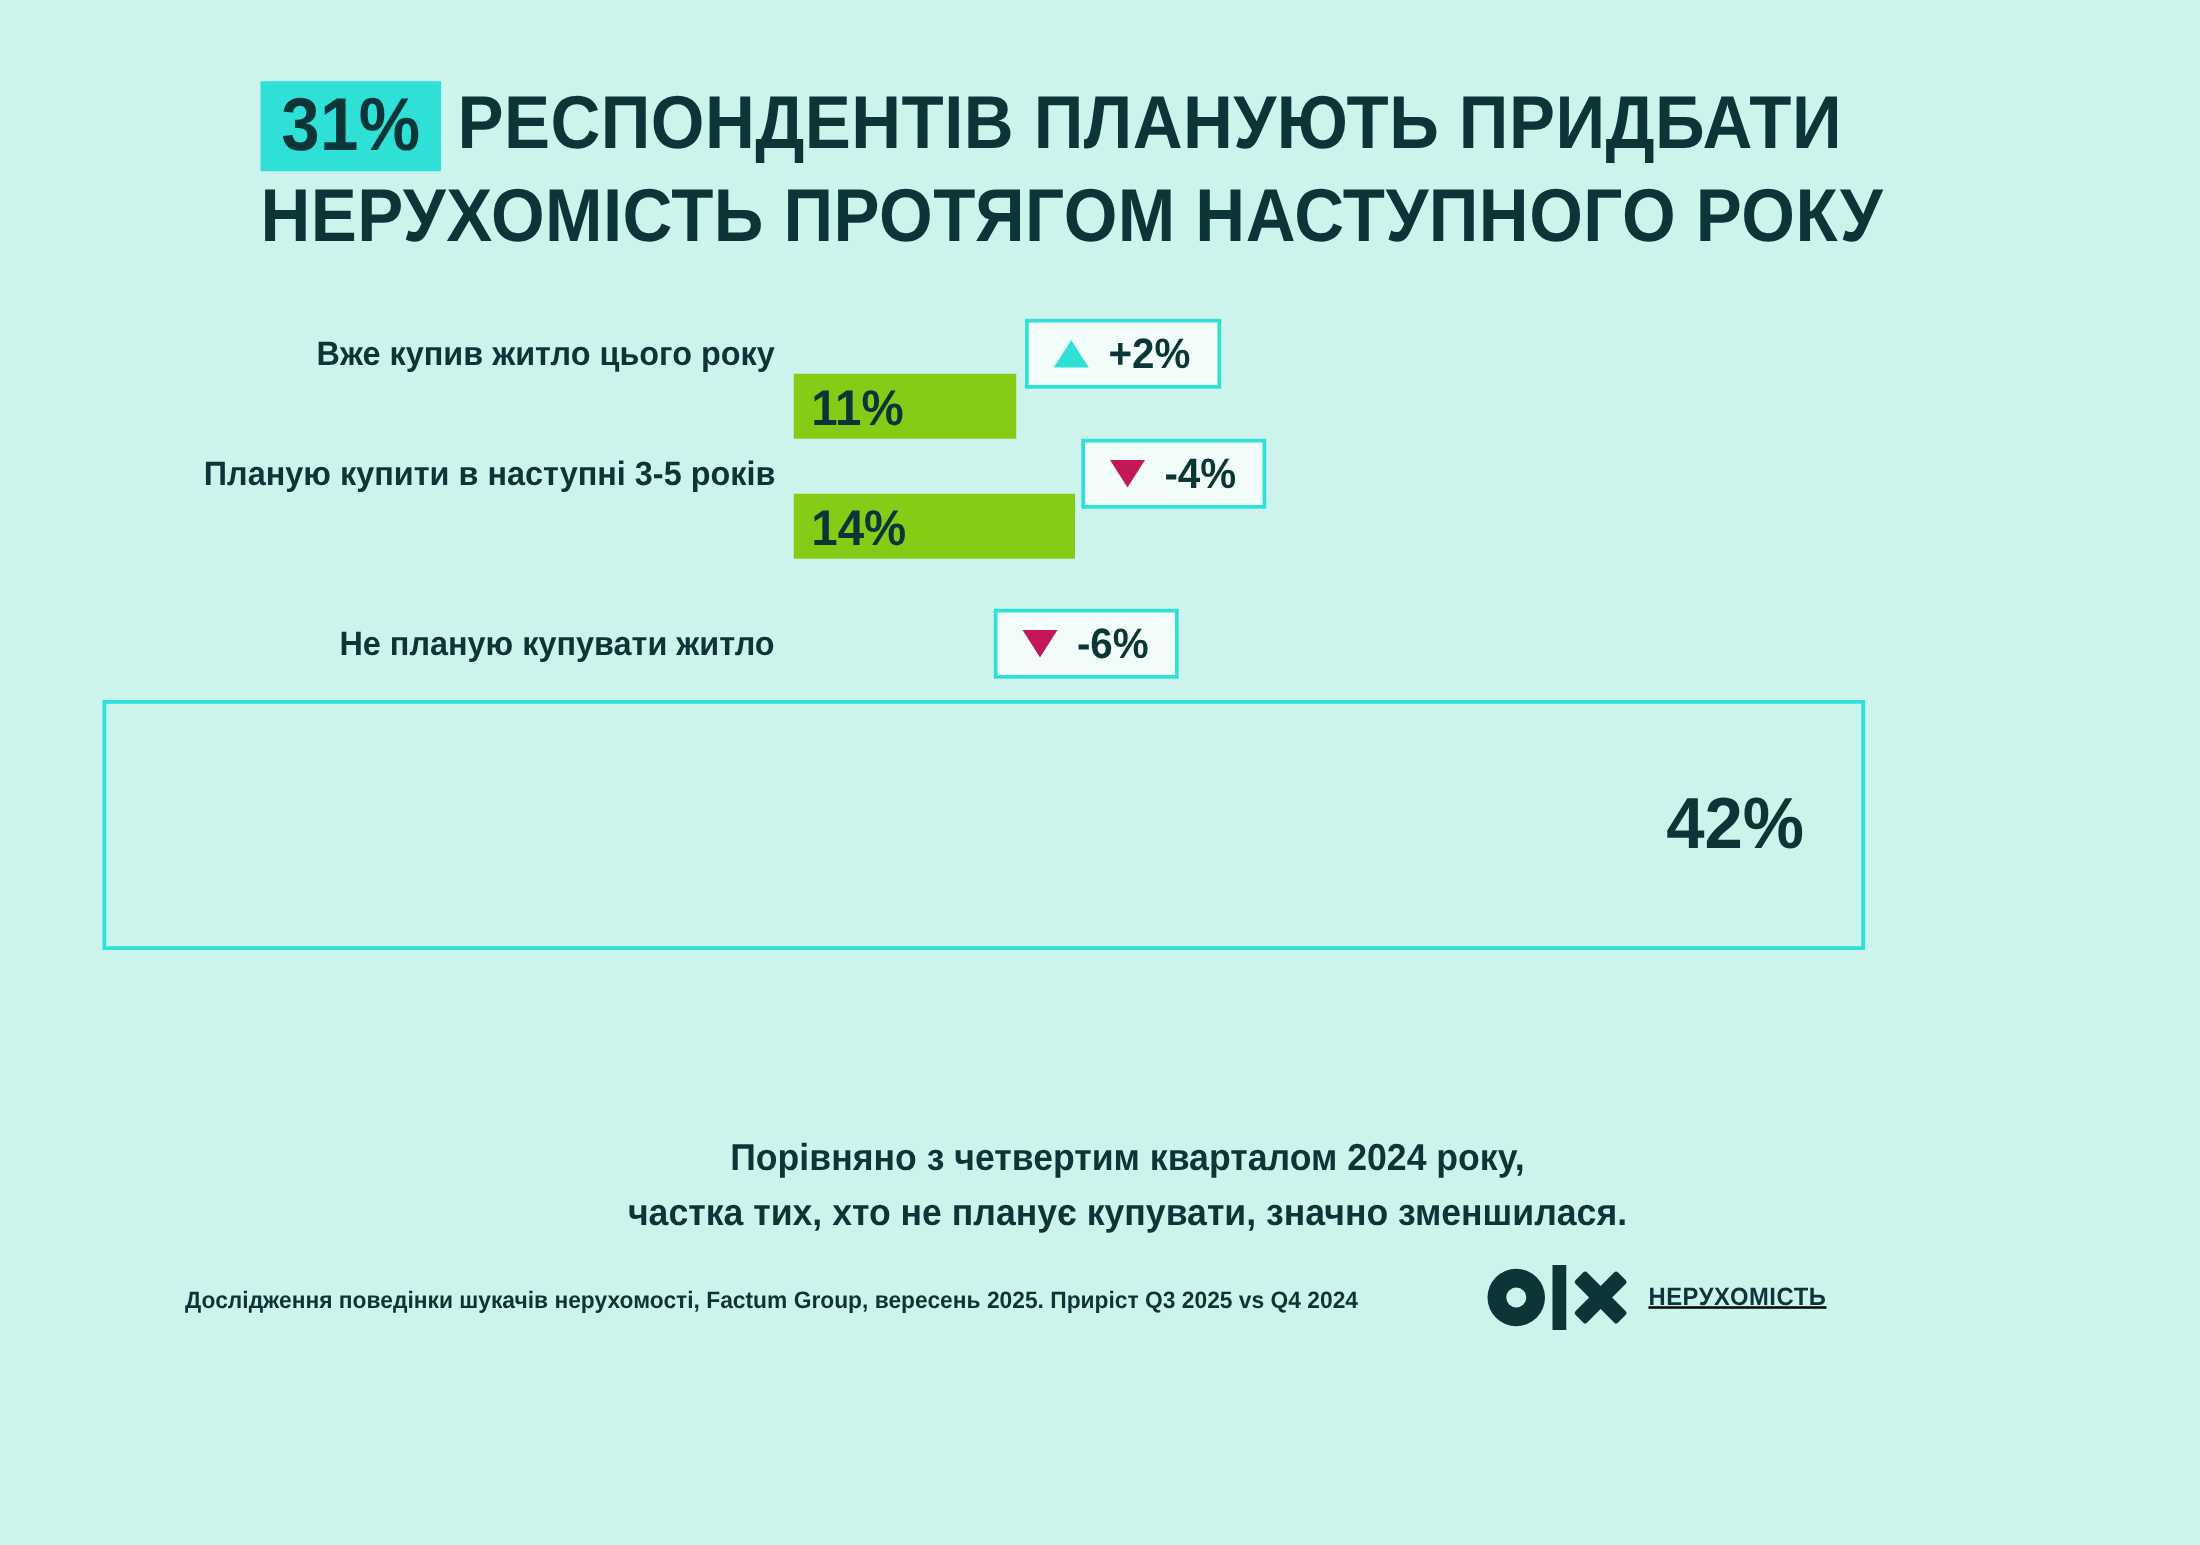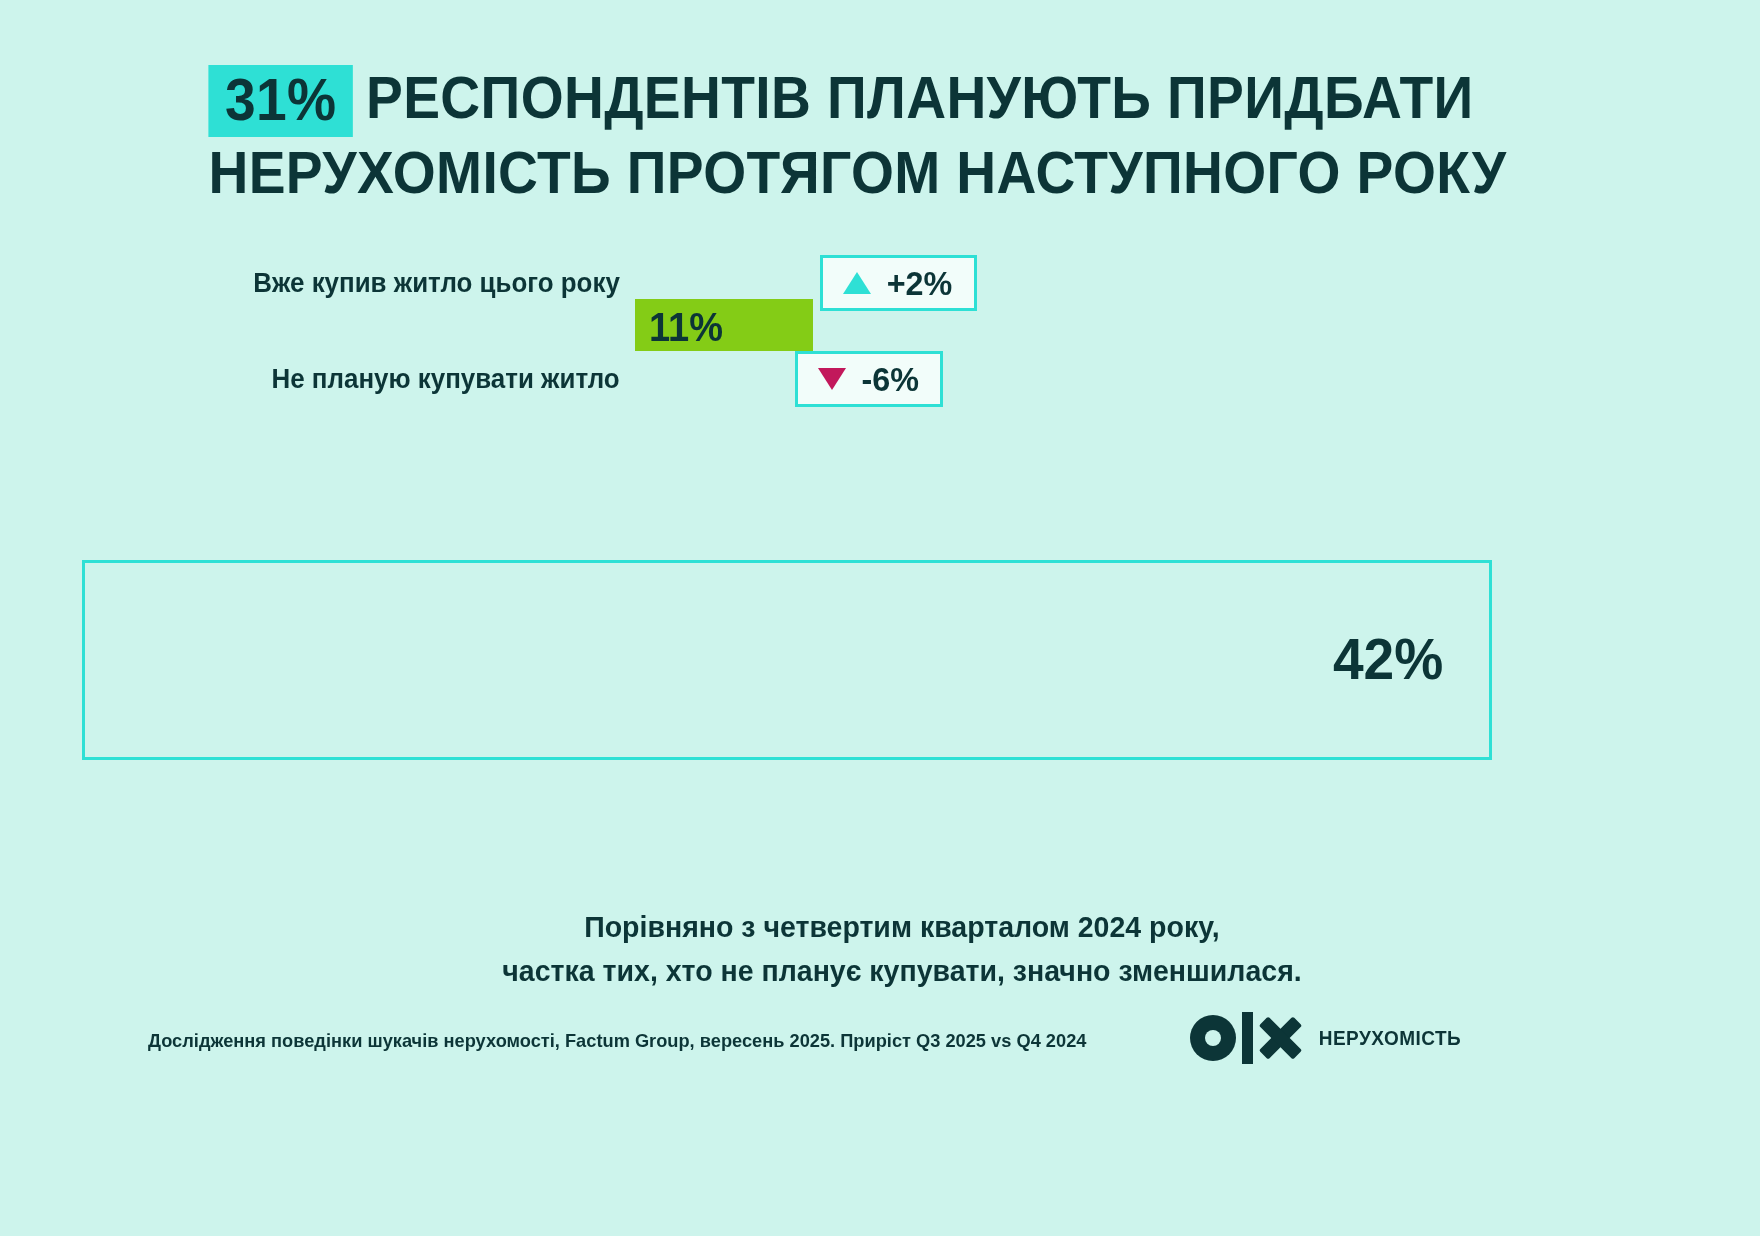"Планую купити в наступні 3-5" div.row { html: none -> <div> <div>Планую купити в наступні 3-5 років</div> <div> <div>14%</div> </div> <div> <span></span> <span>-4%</span> </div> </div> }
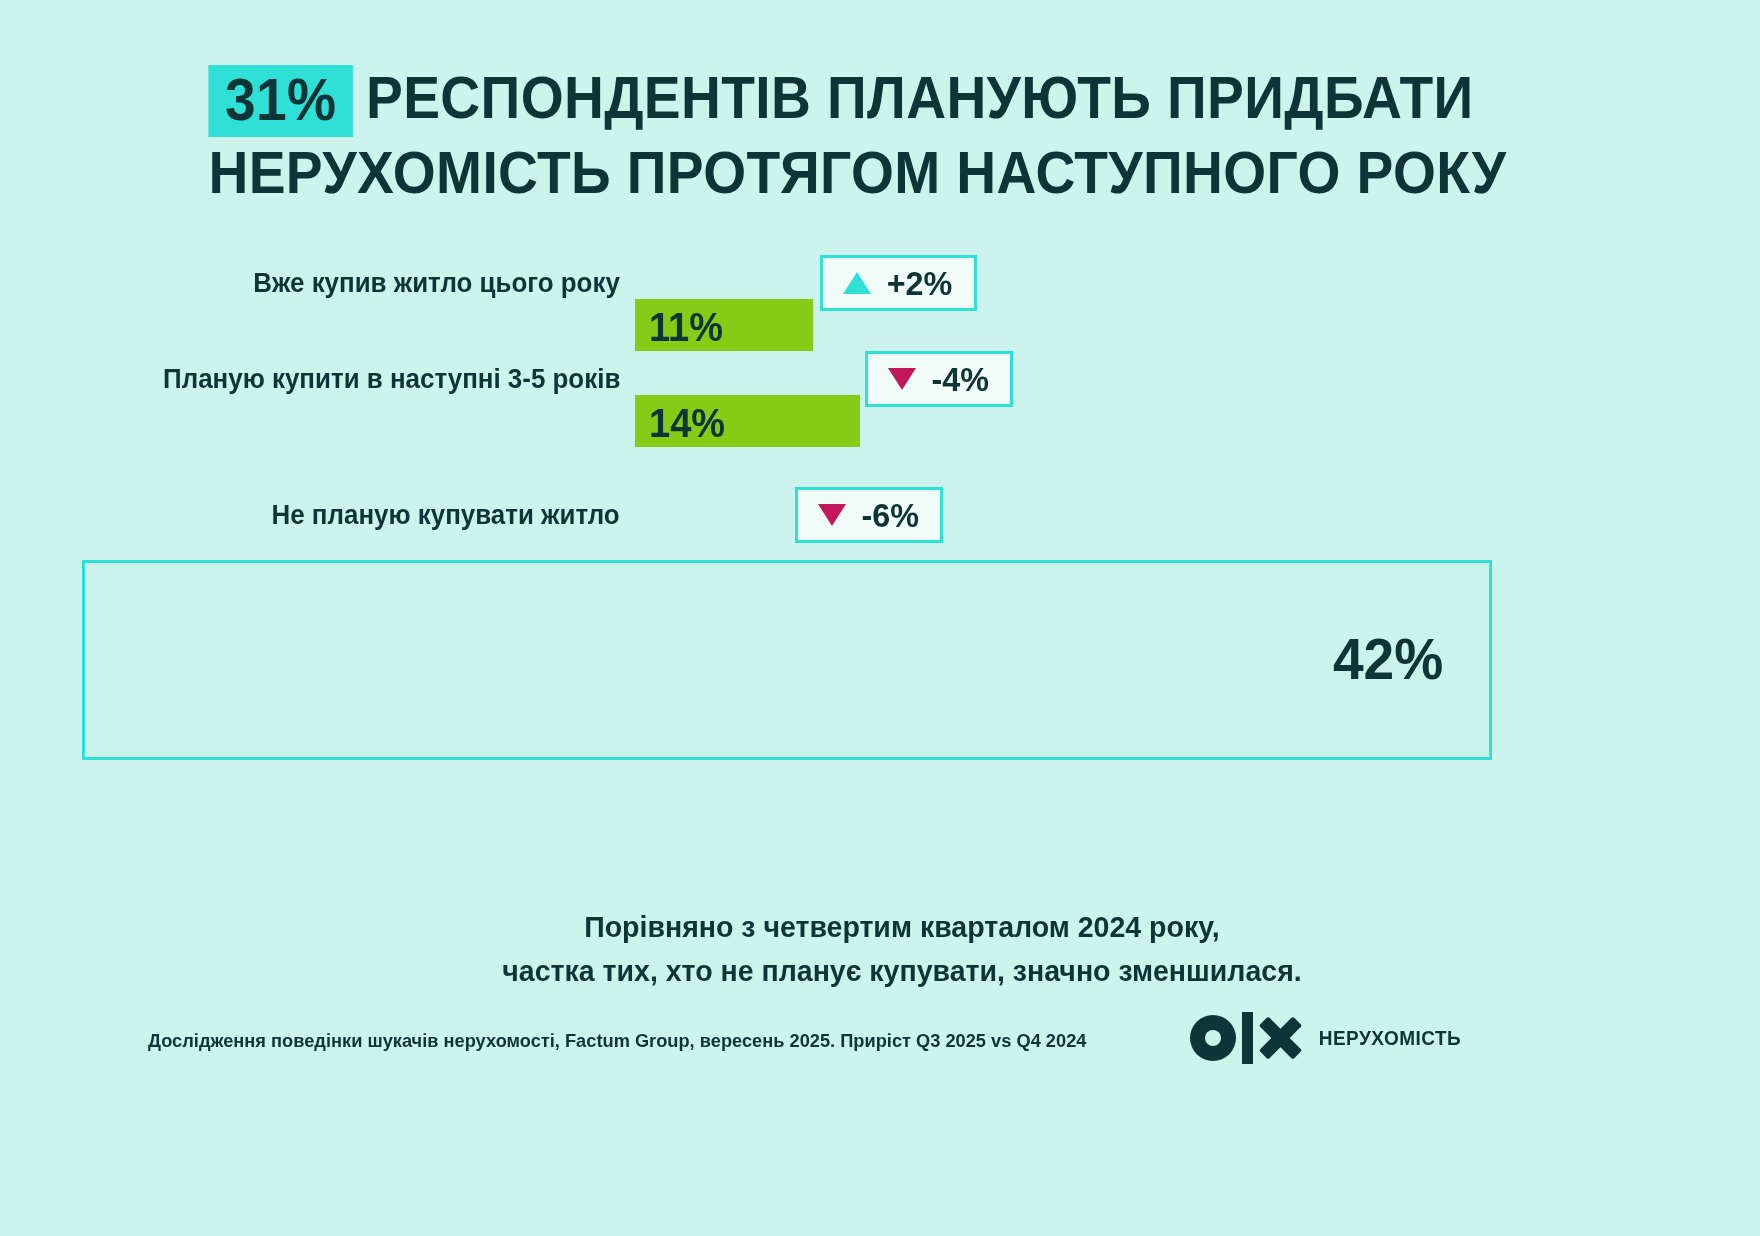"НЕРУХОМІСТЬ" .logo { text-decoration: none -> underline }
